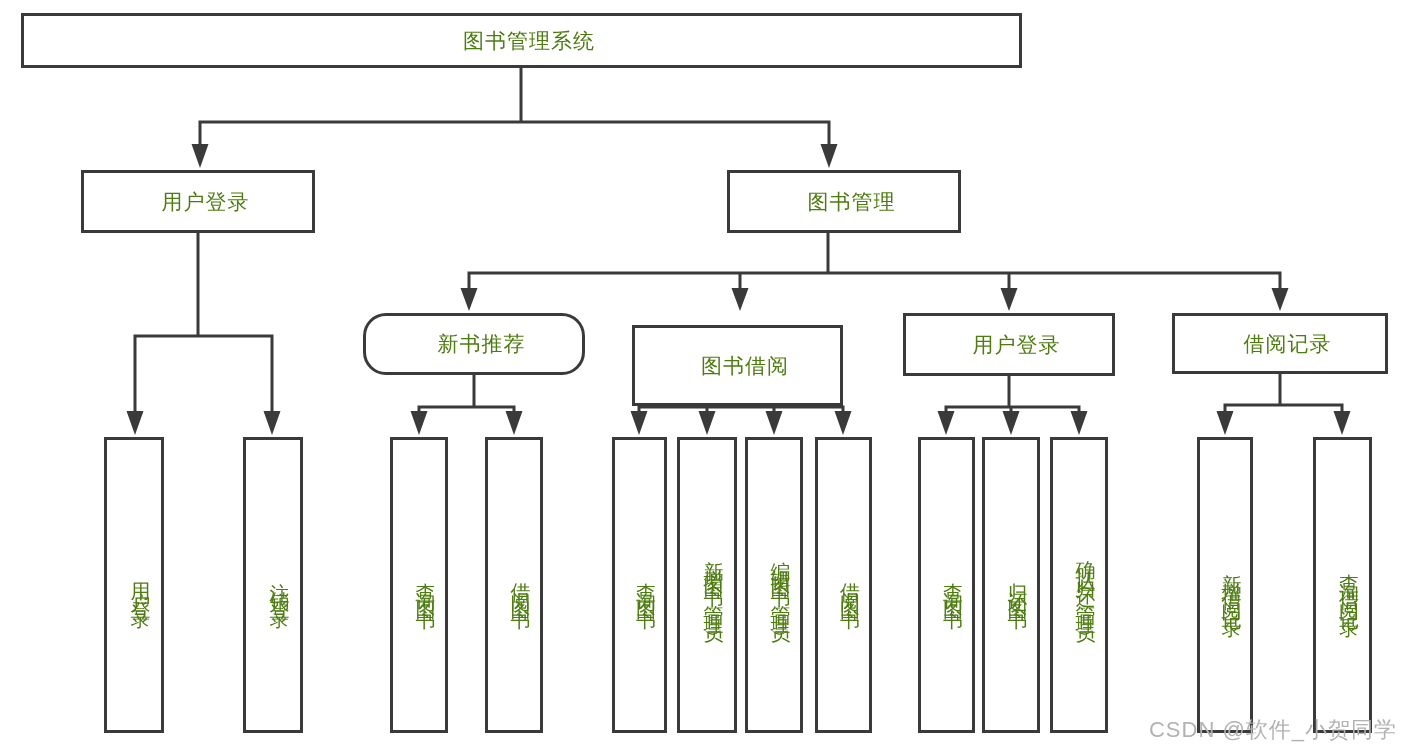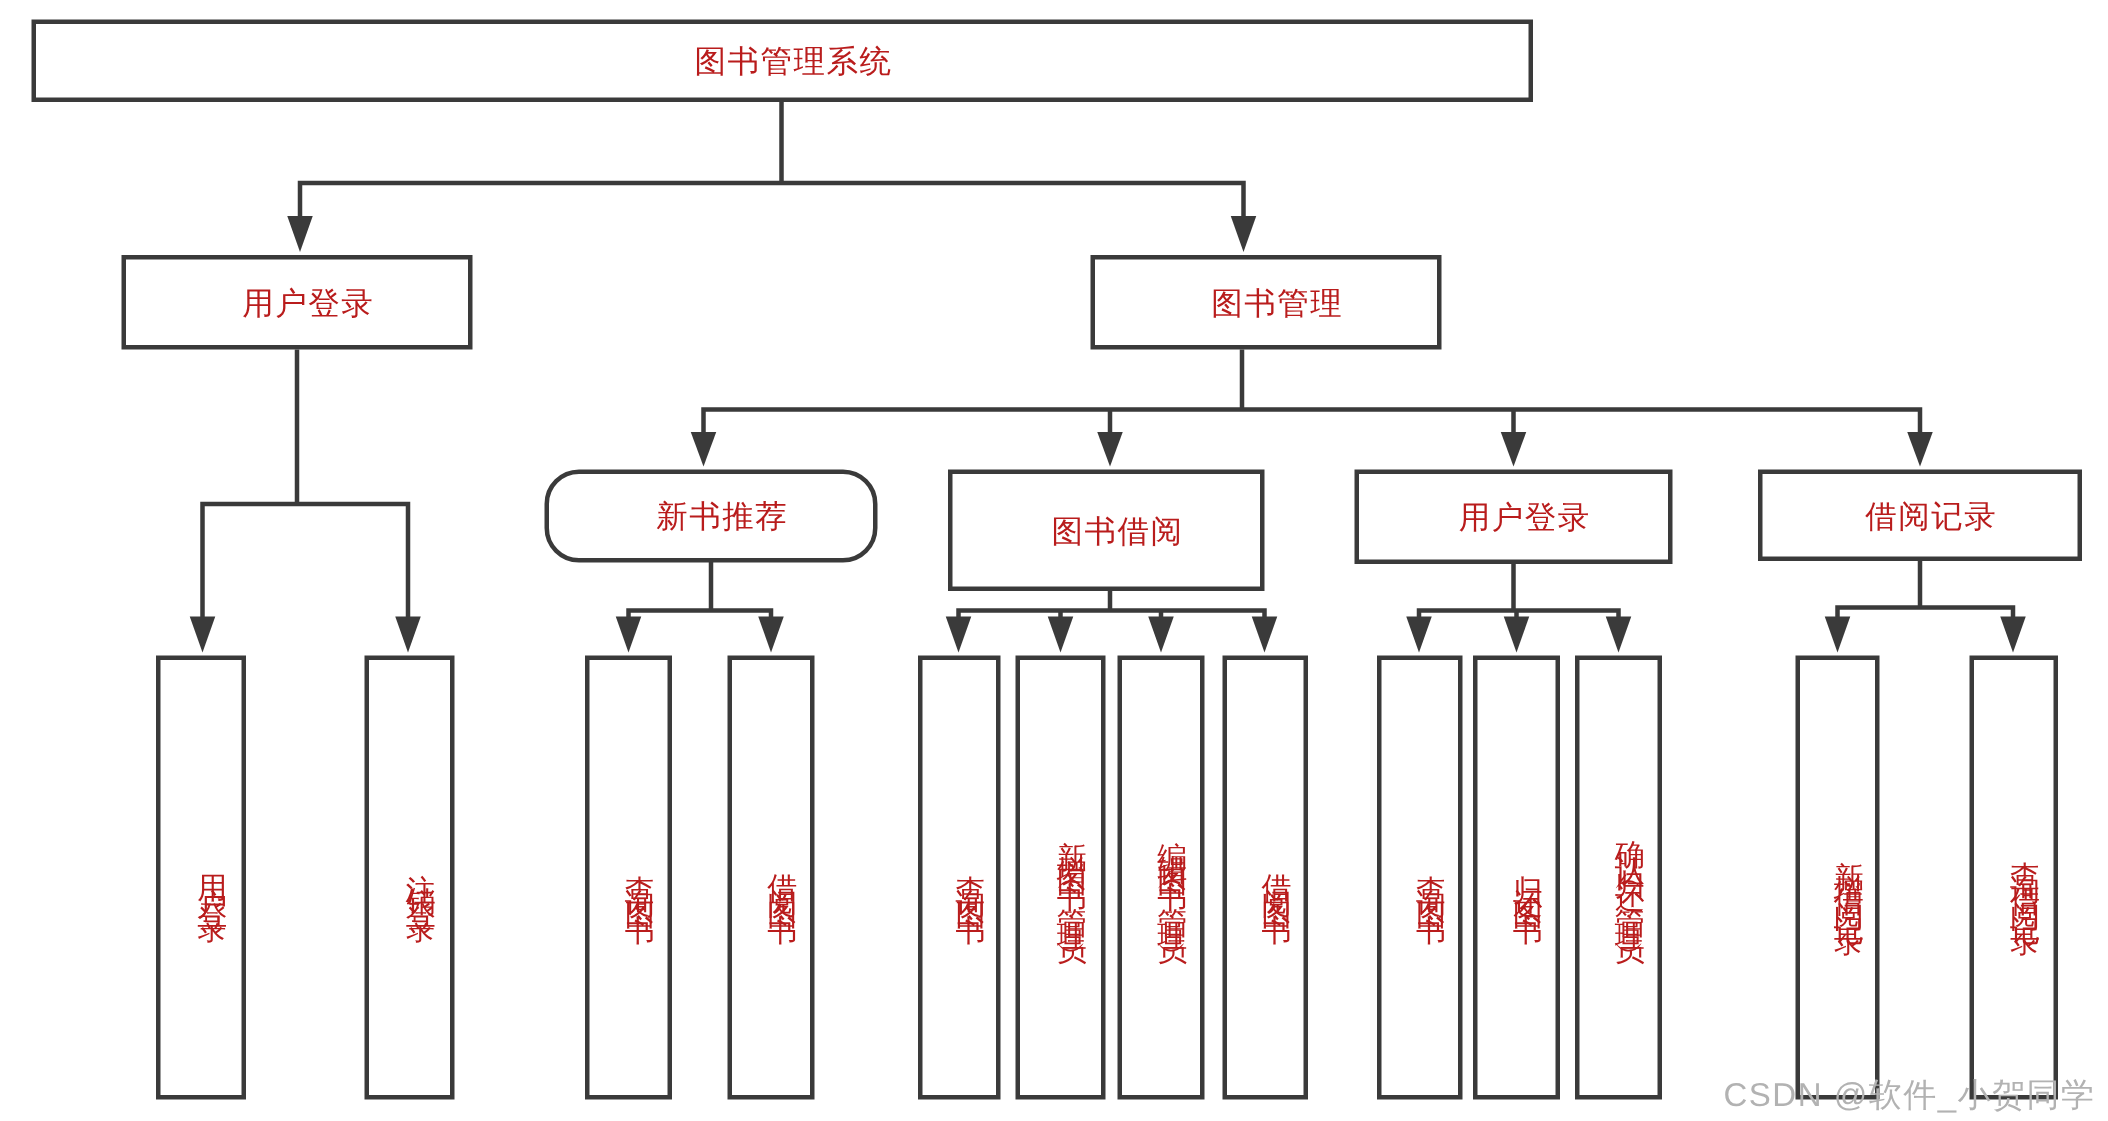"图书管理系统" .box { color: #b91c1c -> #4d7c0f }
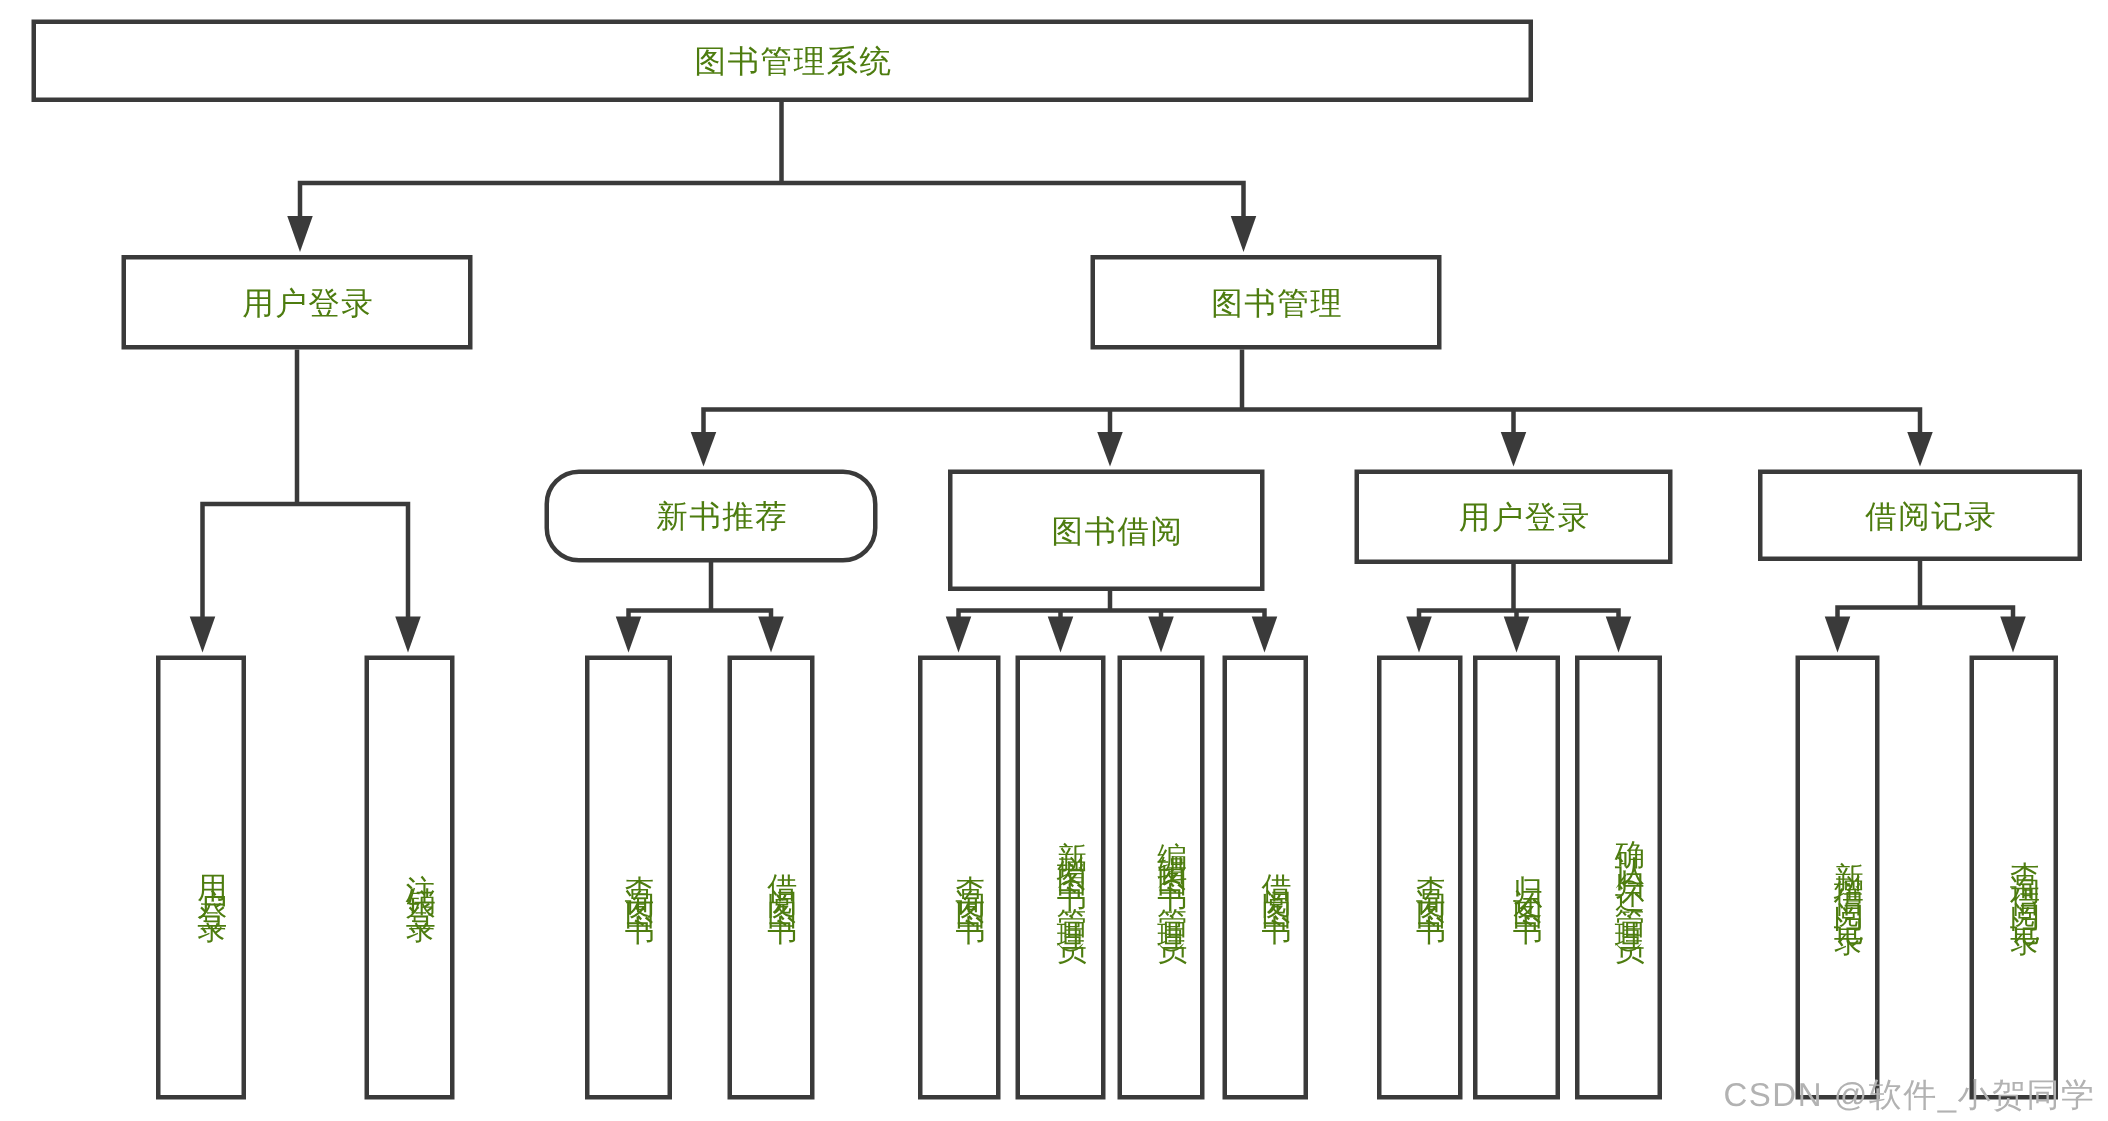"图书借阅" div.box { top: 313px -> 325px }
